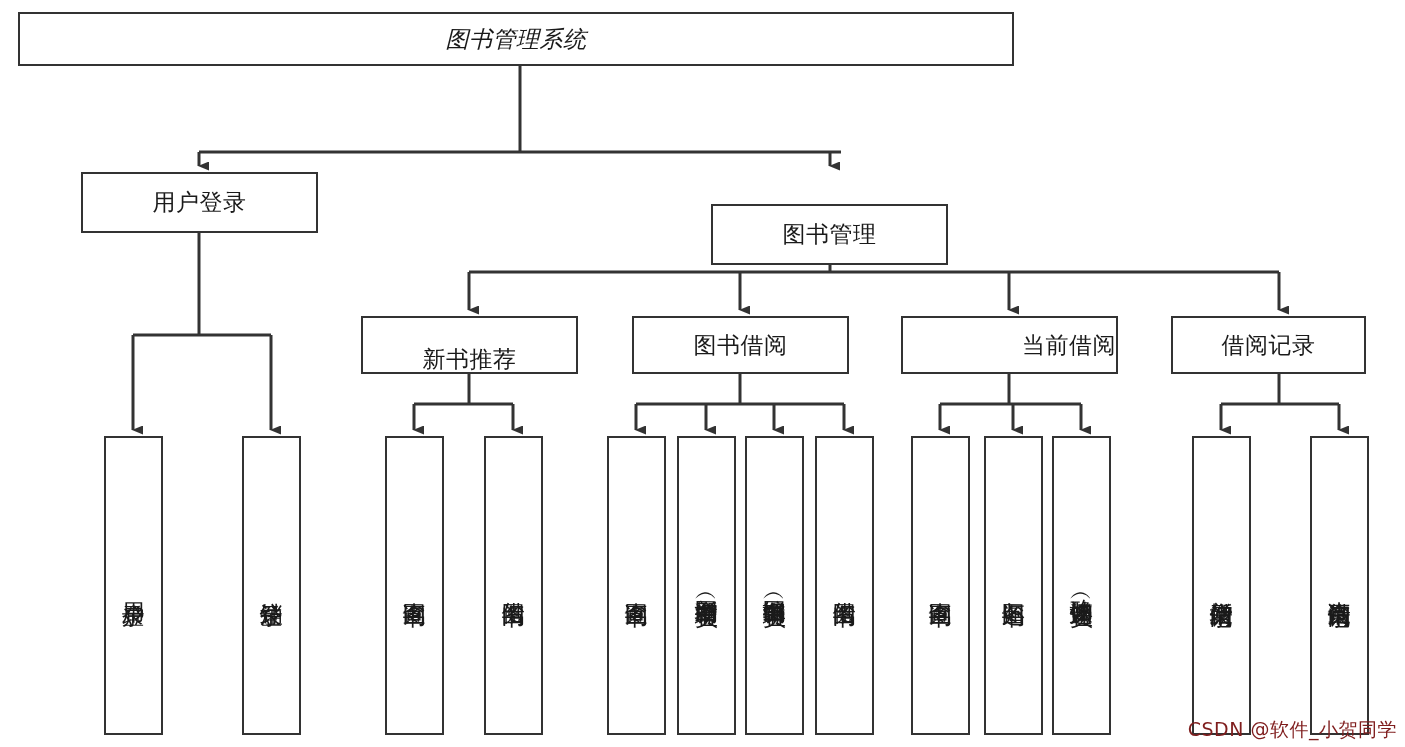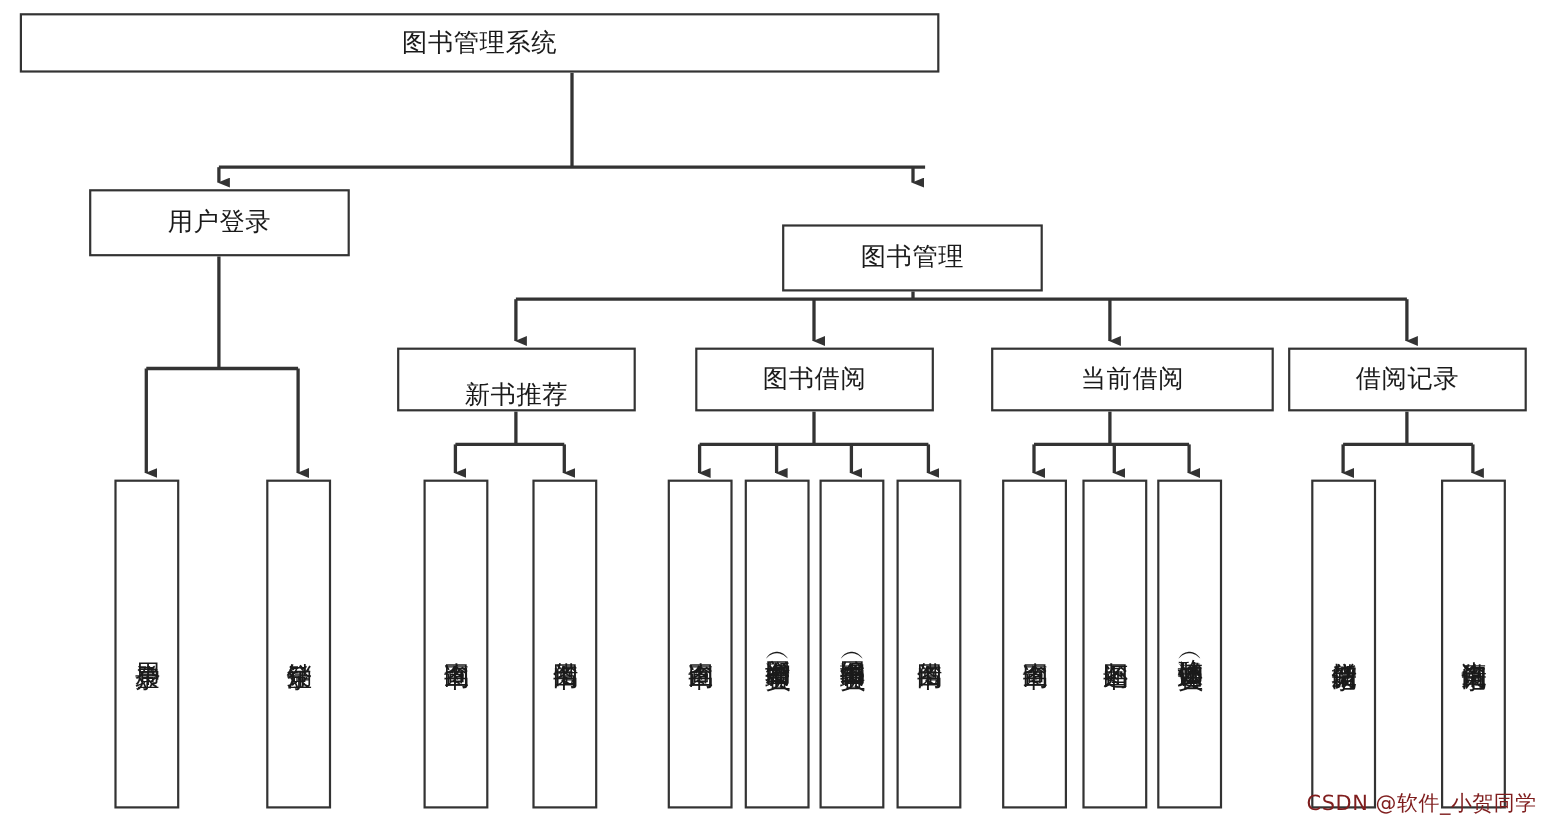"图书管理系统" div.node-box { font-style: none -> italic; width: 836px -> 996px }
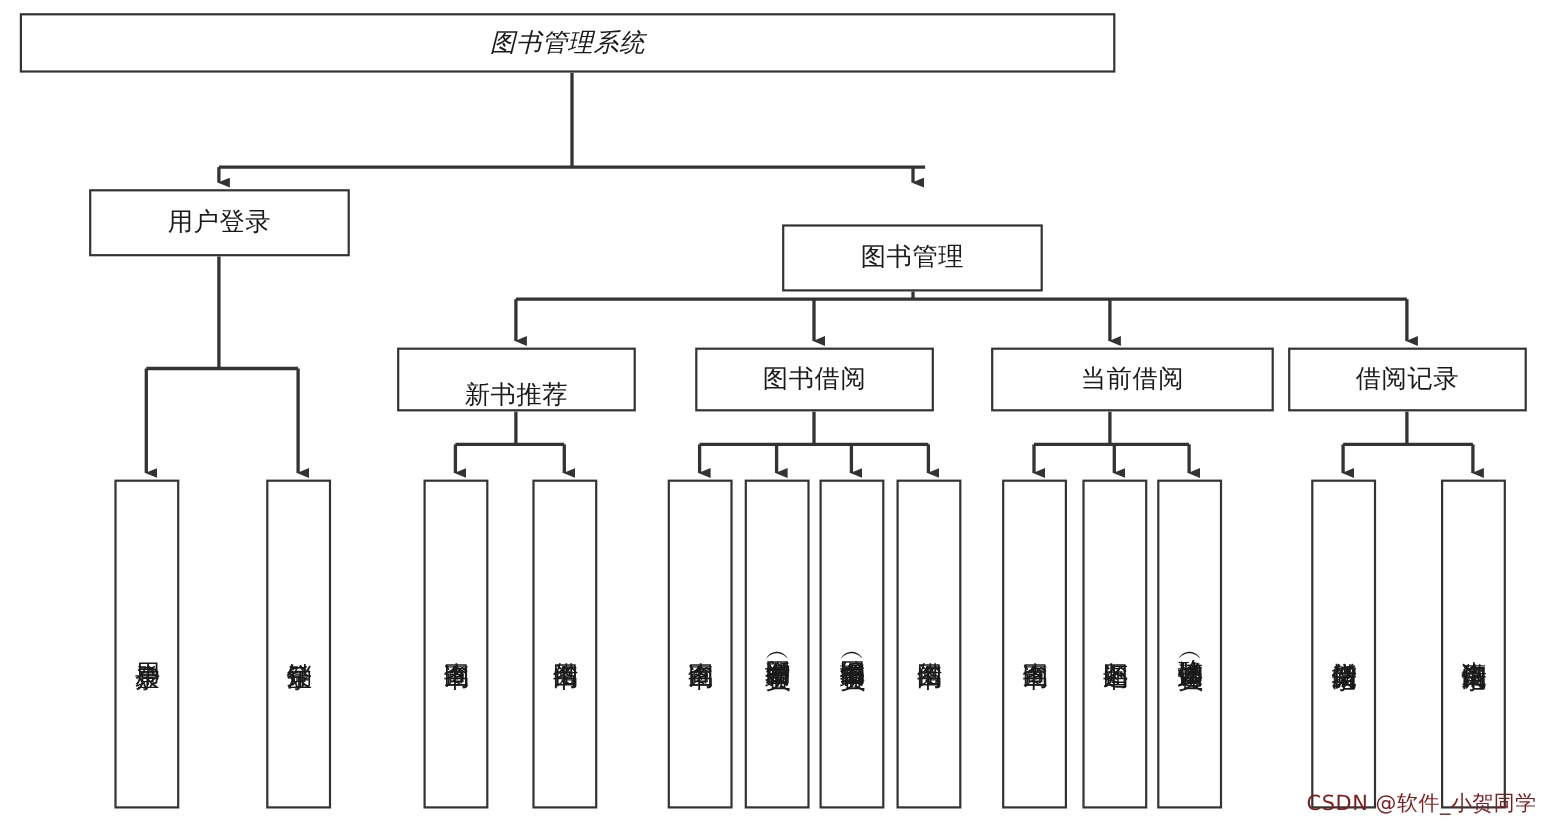"当前借阅" div.node-box { justify-content: none -> flex-end; width: 257px -> 217px }
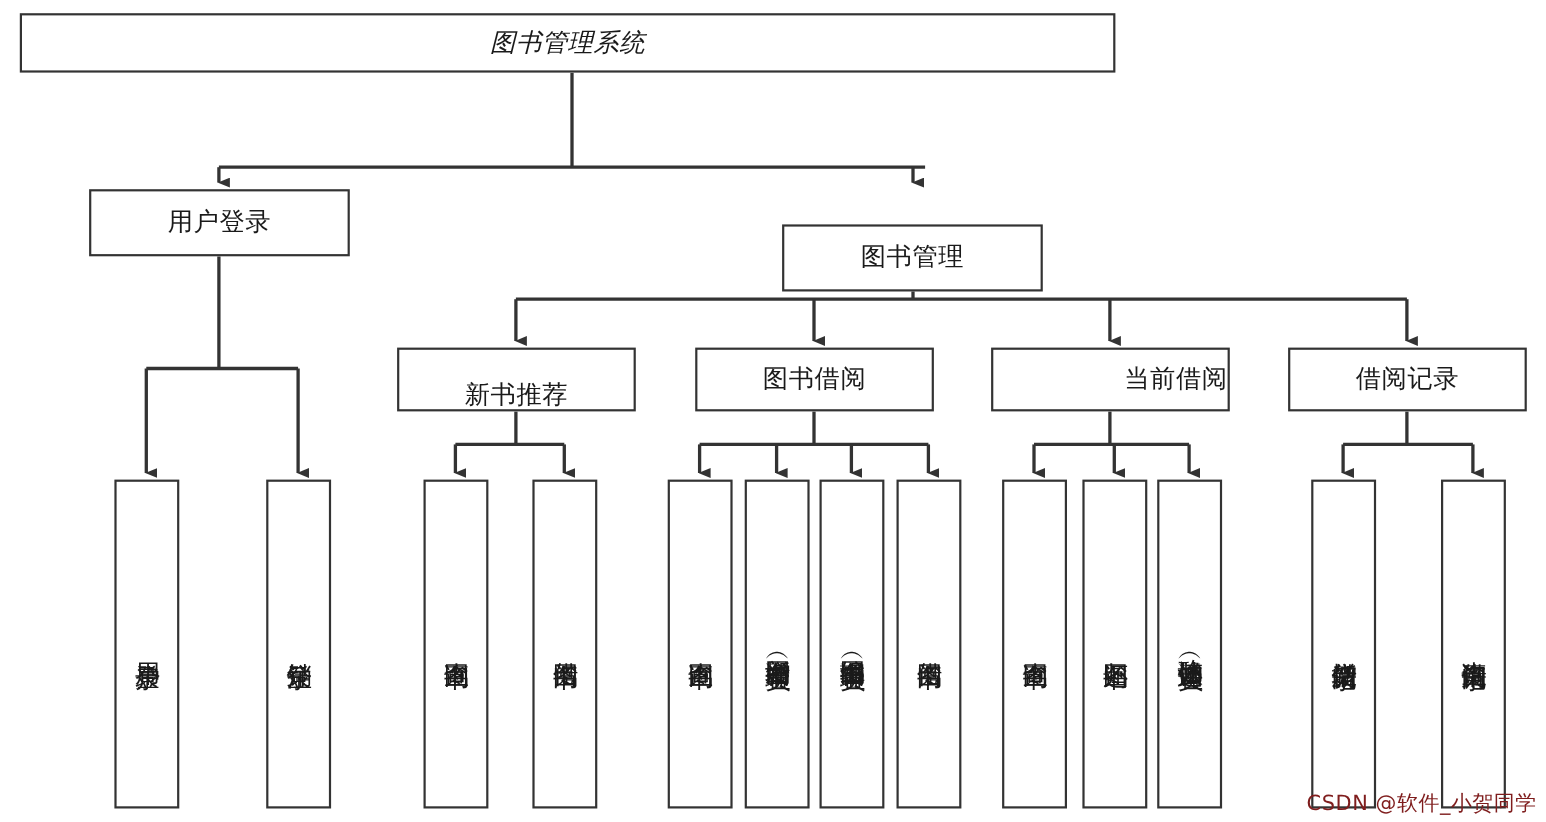"借阅记录" div.node-box { width: 217px -> 195px }
